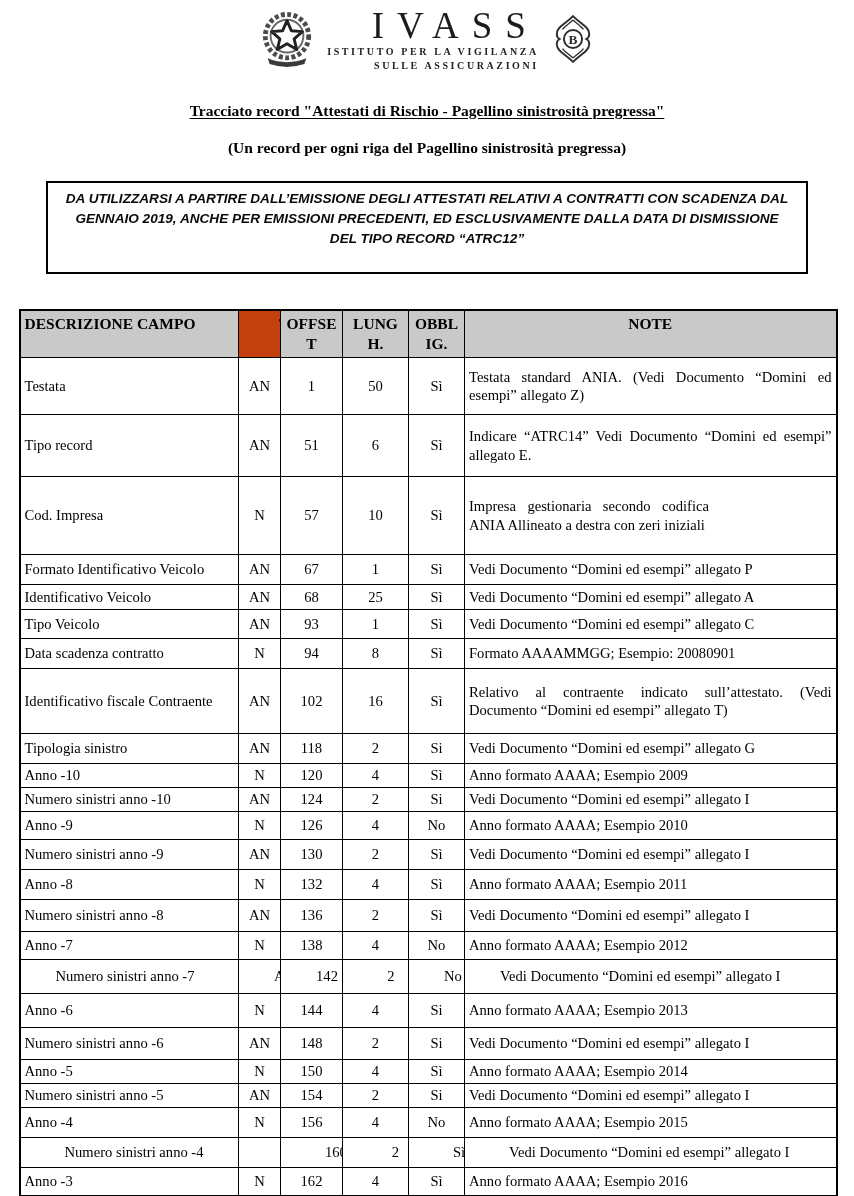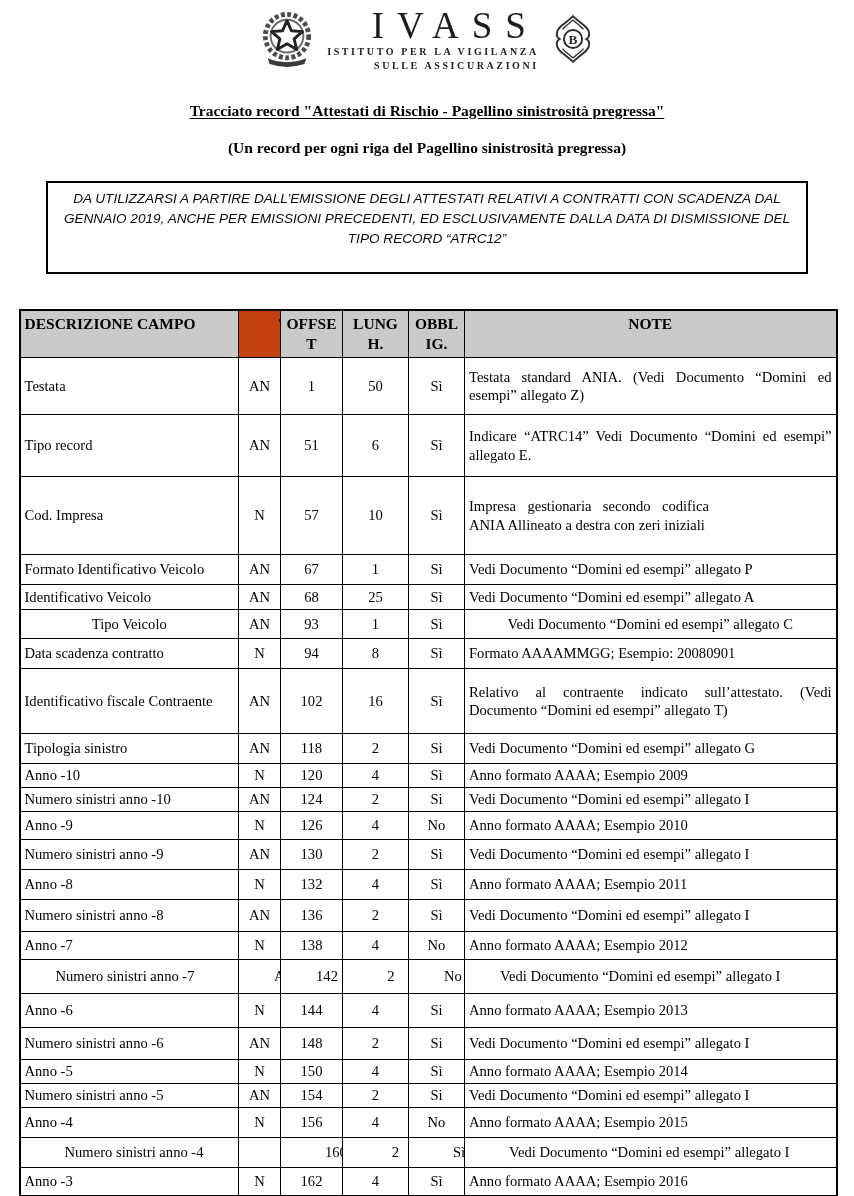"DA UTILIZZARSI A PARTIRE DALL’EMISSIONE" .notice-box { font-weight: 400 -> 700 }
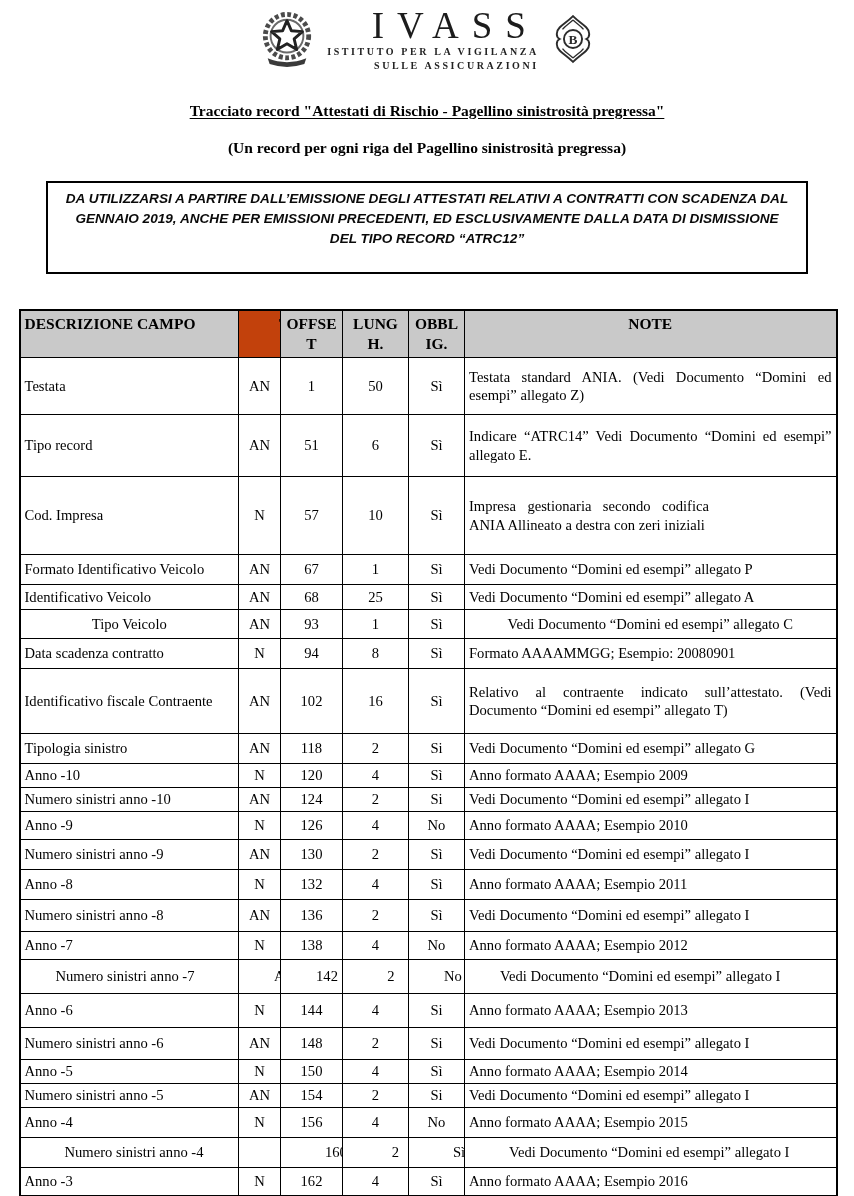"Tipo Veicolo" tbody tr:nth-child(6) td { text-align: center -> none }
